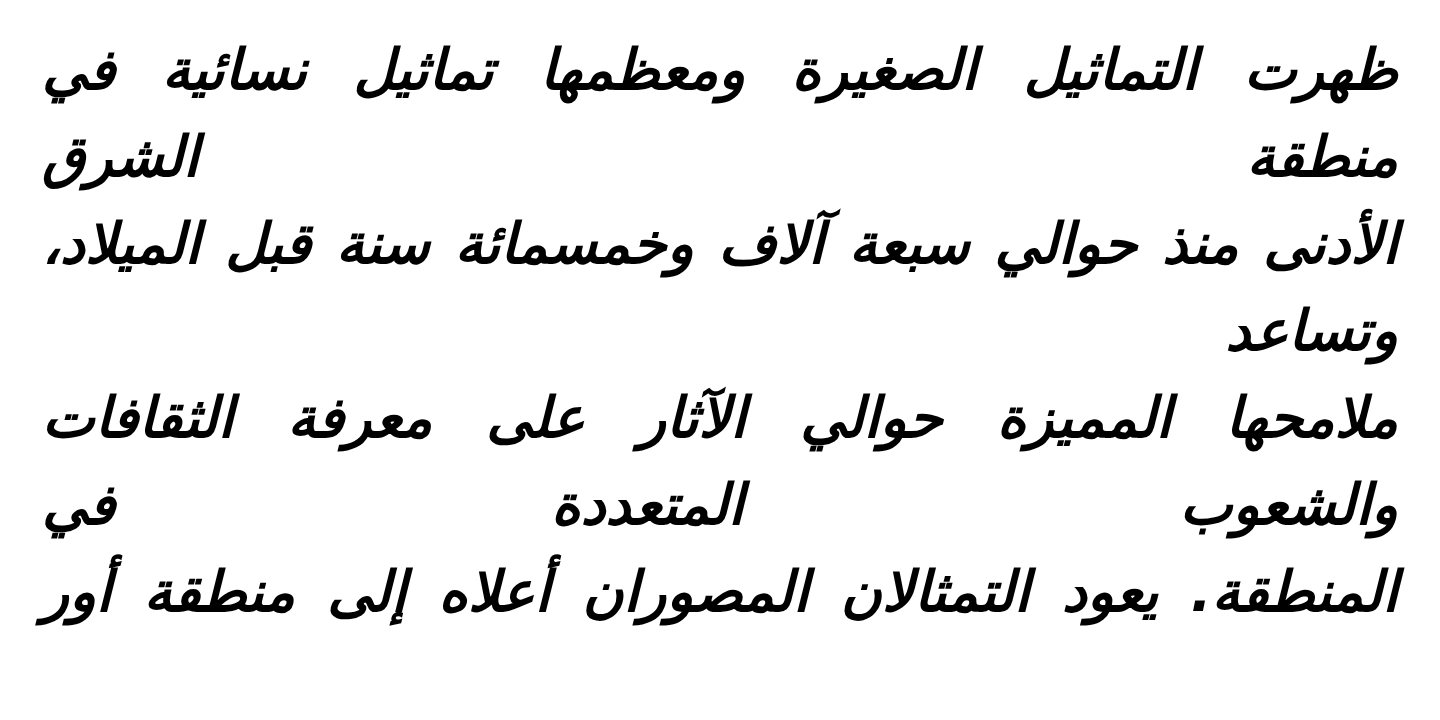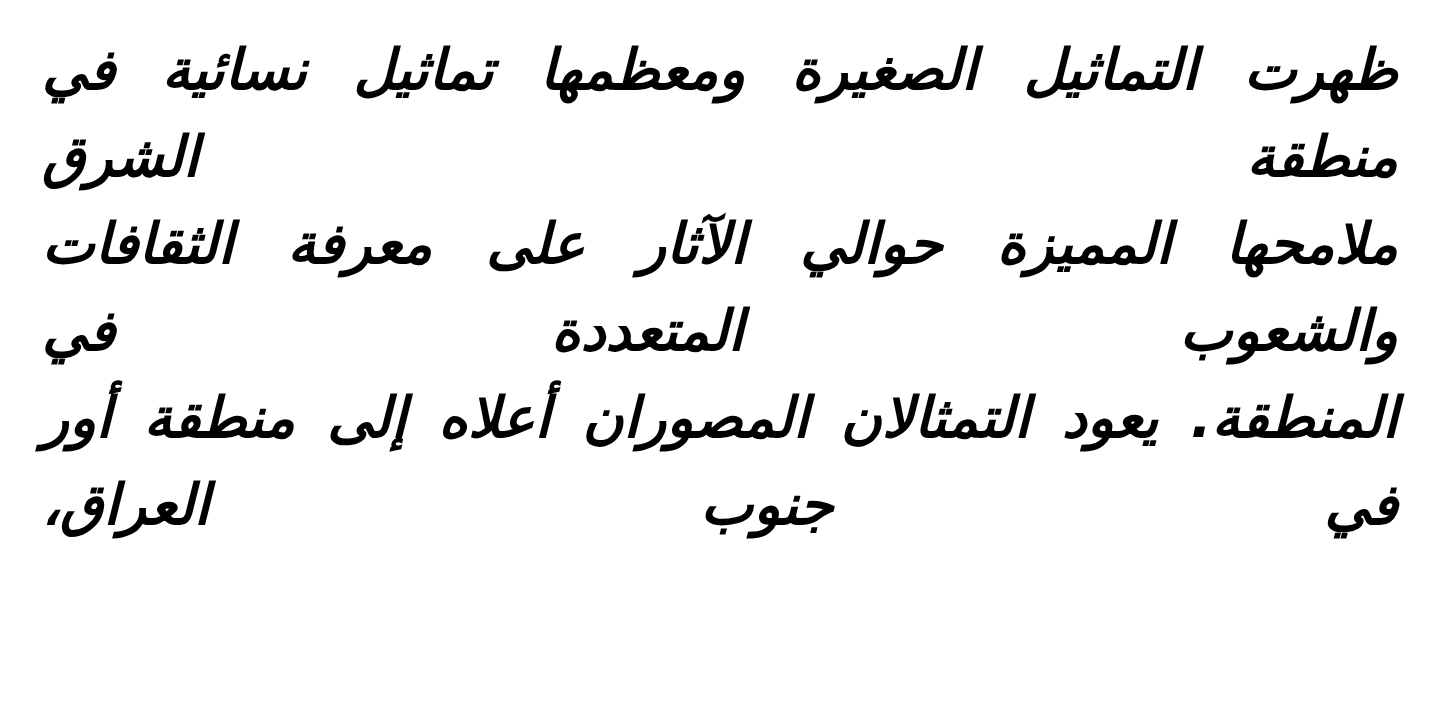"الأدنى منذ حوالي سبعة آلاف" span.line { html: none -> <span>الأدنى منذ حوالي سبعة آلاف وخمسمائة سنة قبل الميلاد، وتساعد</span> }
